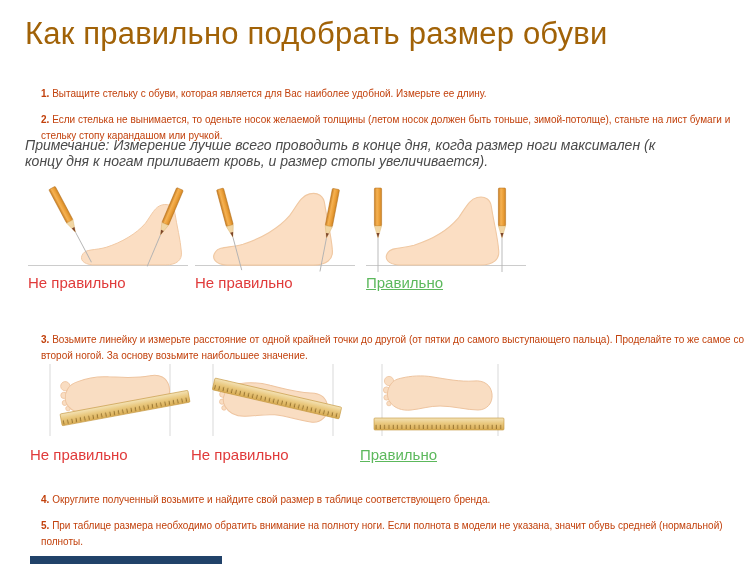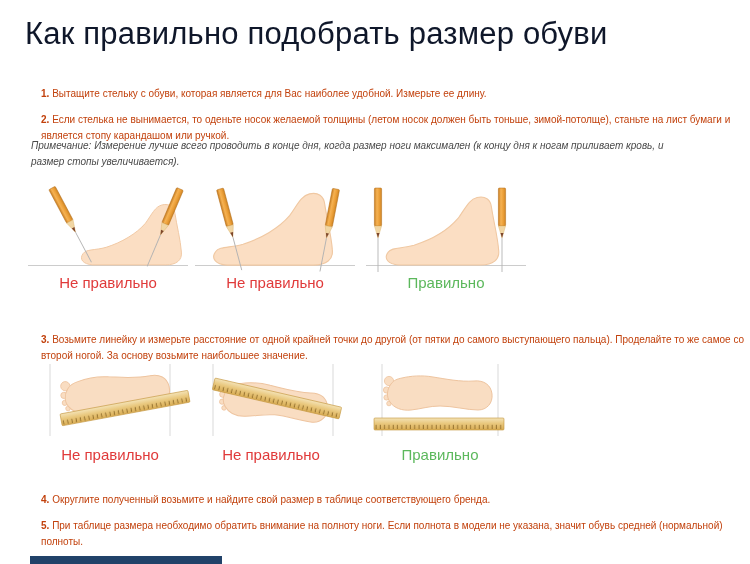"Как правильно подобрать размер обуви" h1.page-title { color: #0f172a -> #a16207 }
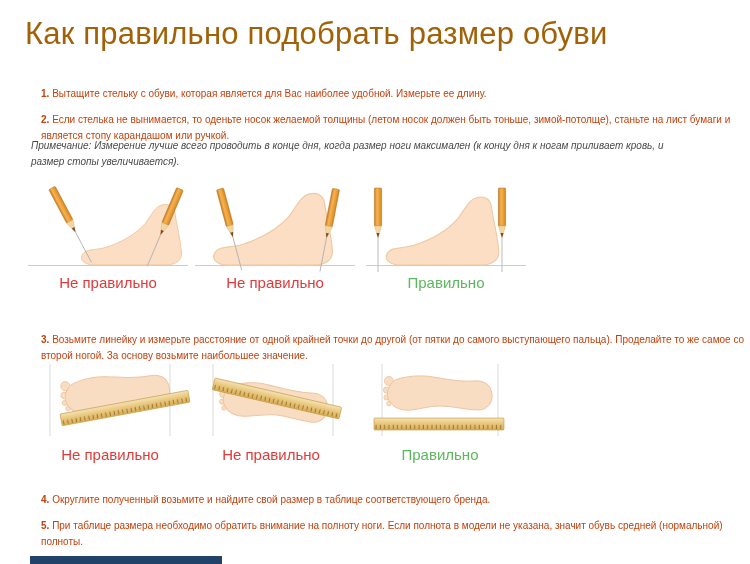"Если стелька не вынимается, то" span { text: является -> стельку }
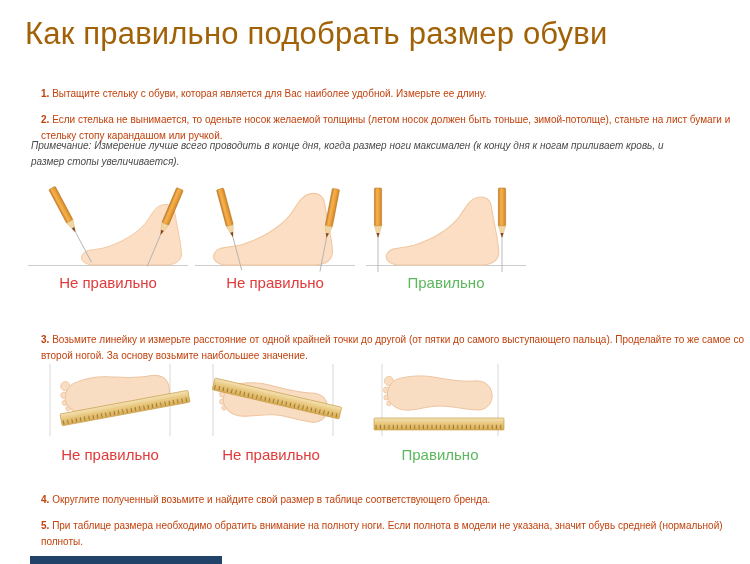"Примечание: Измерение лучше всего" .note { font-size: 10px -> 14px; left: 31px -> 25px }
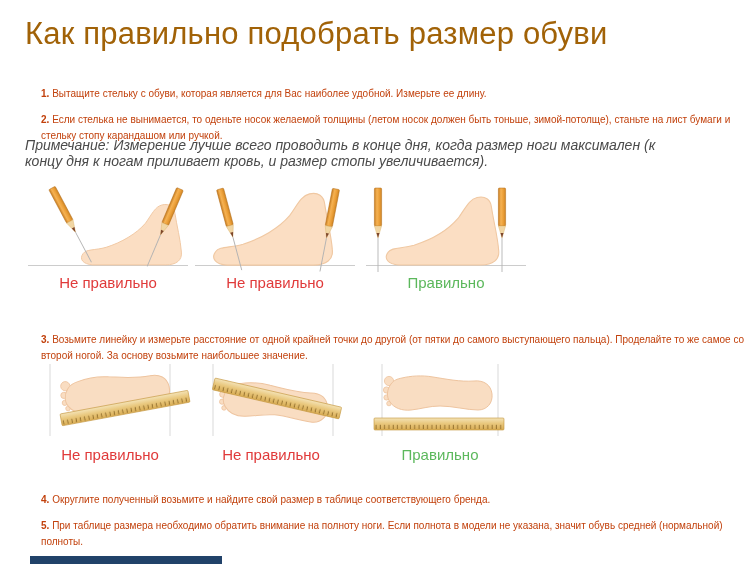"Не правильно" .fig-label { text-align: center -> none }
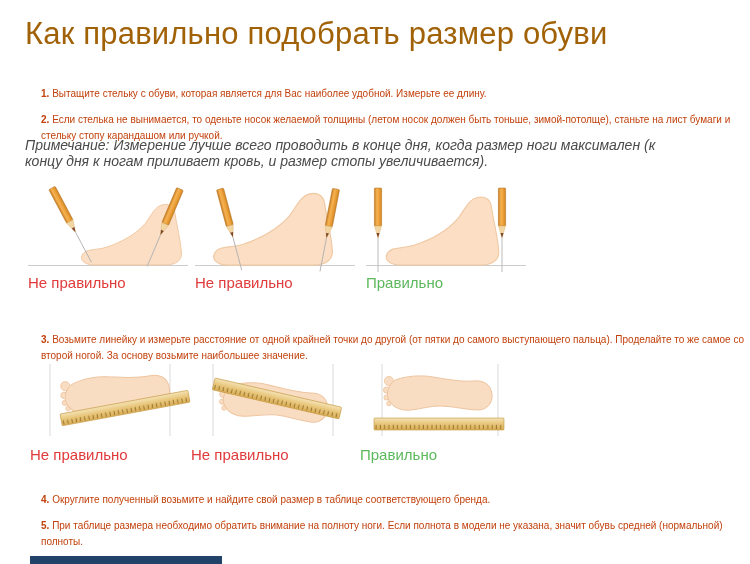"Правильно" .right { text-decoration: none -> underline }
